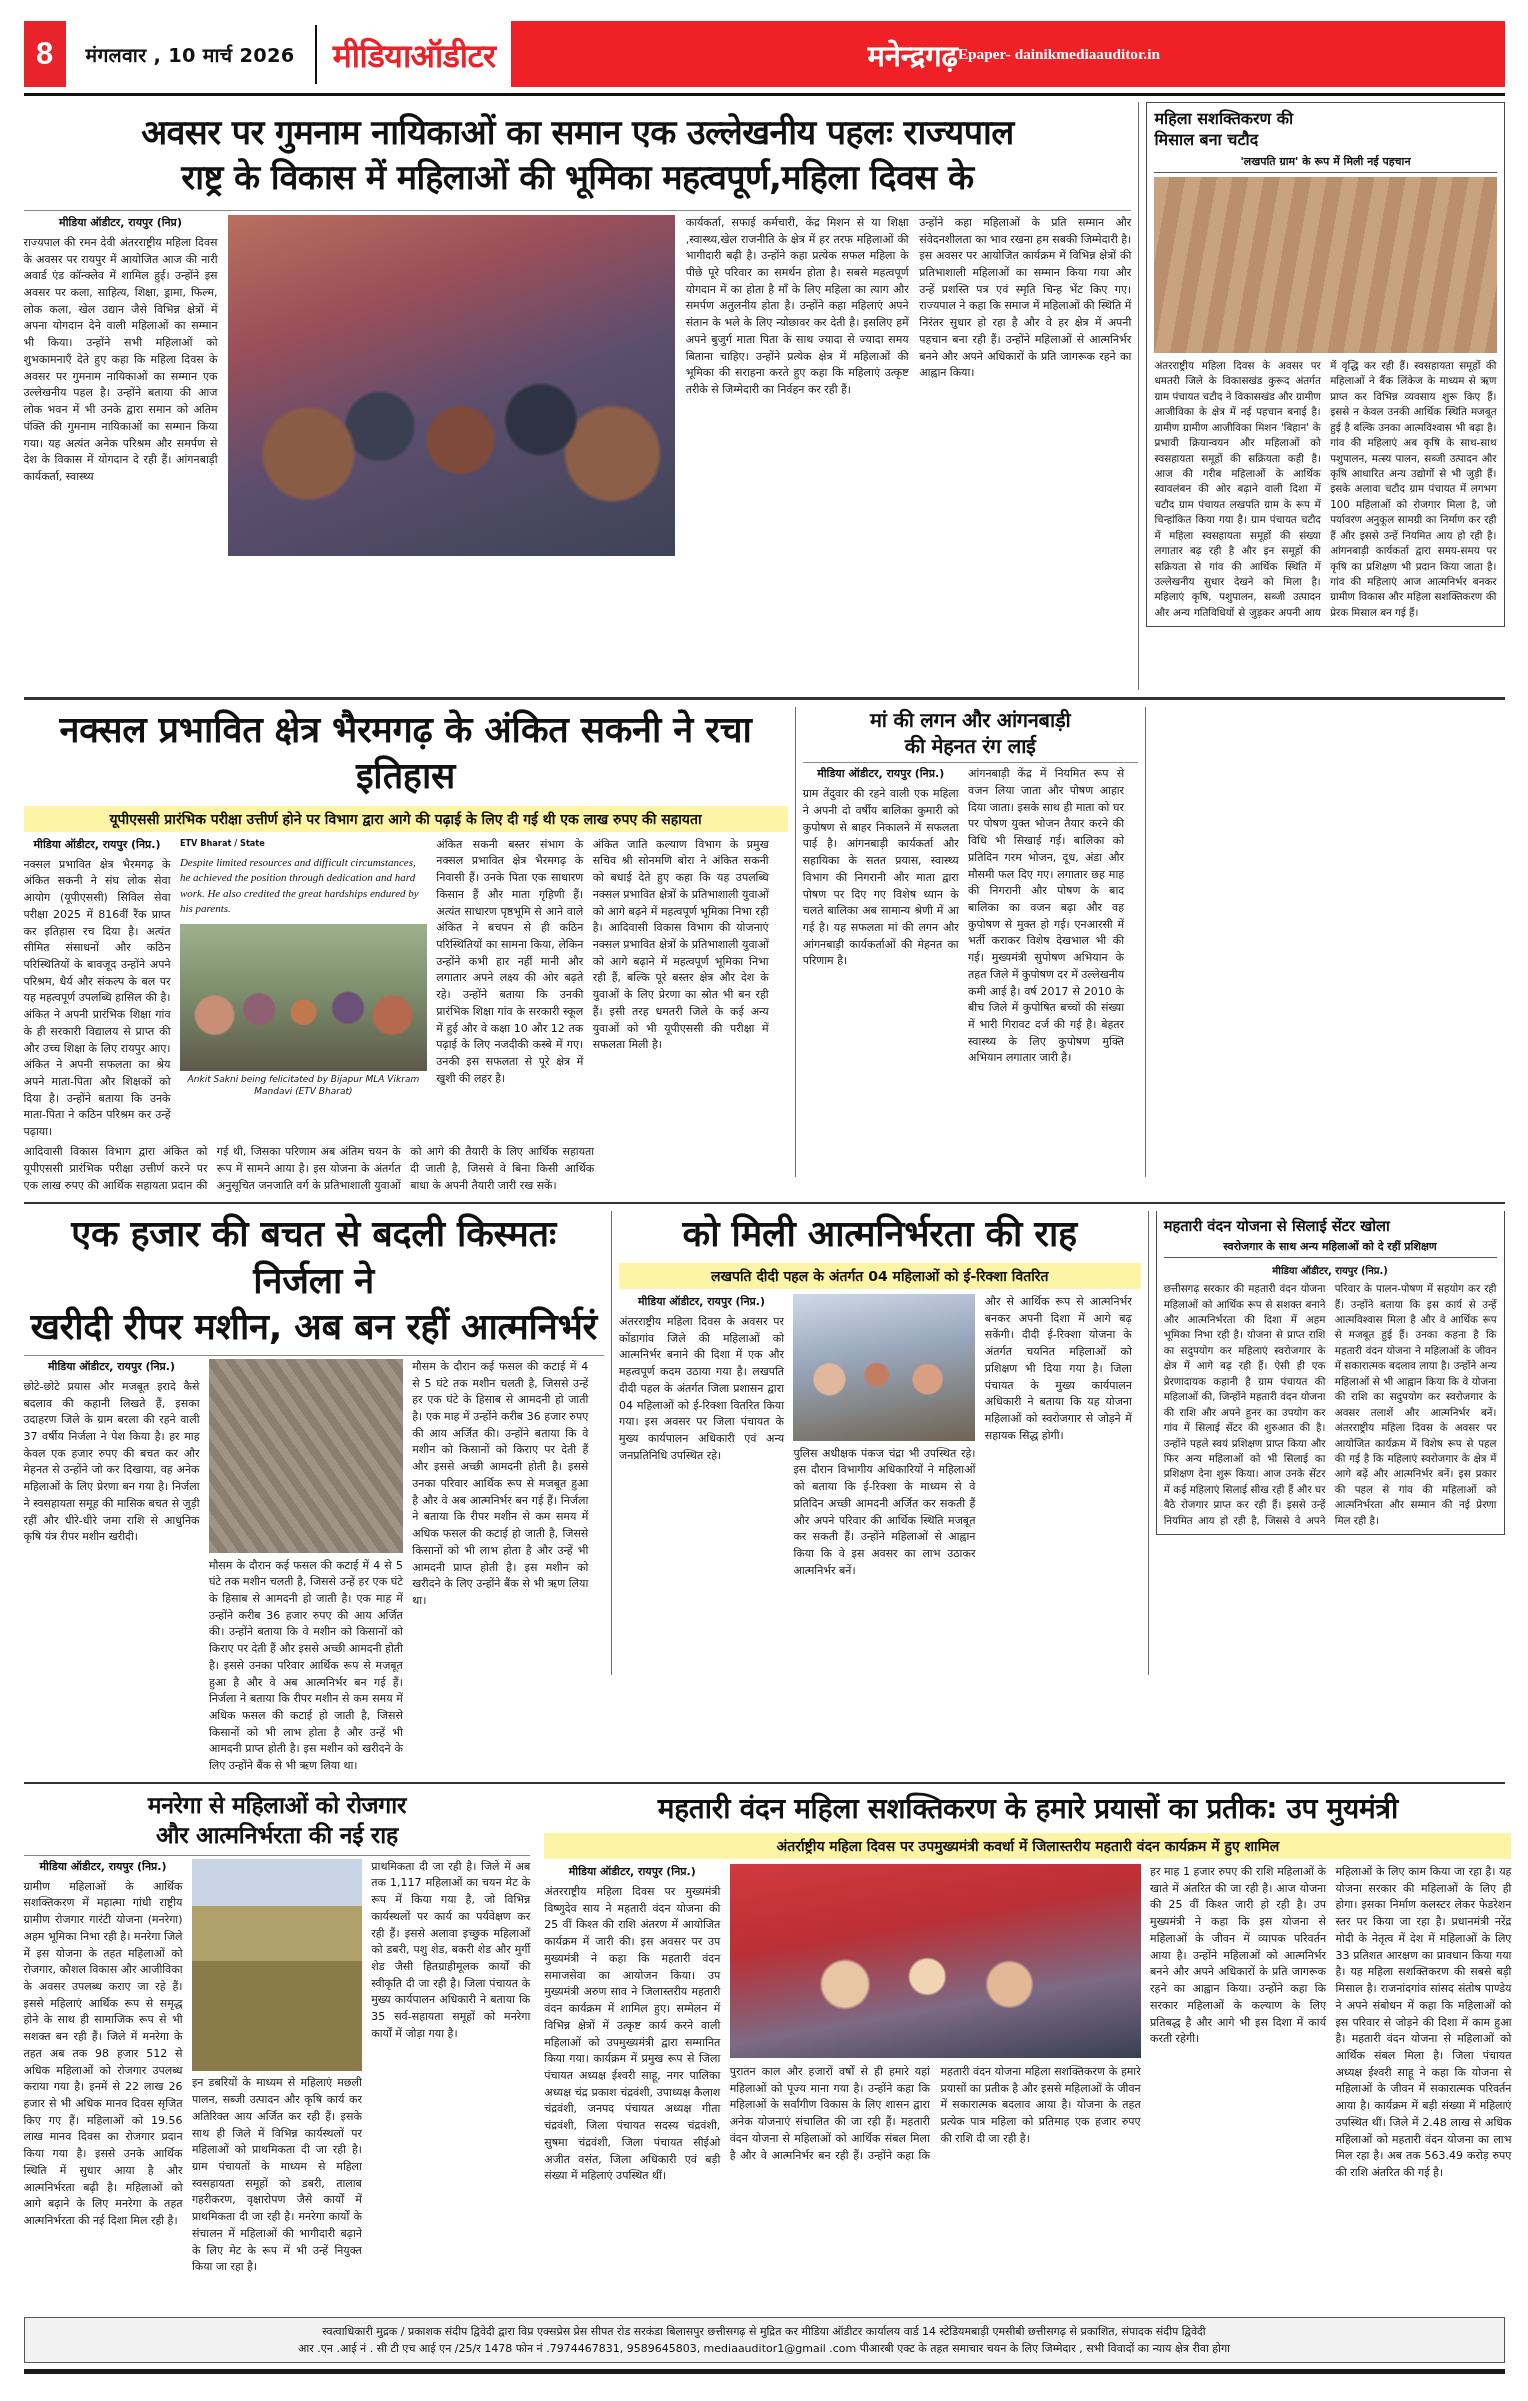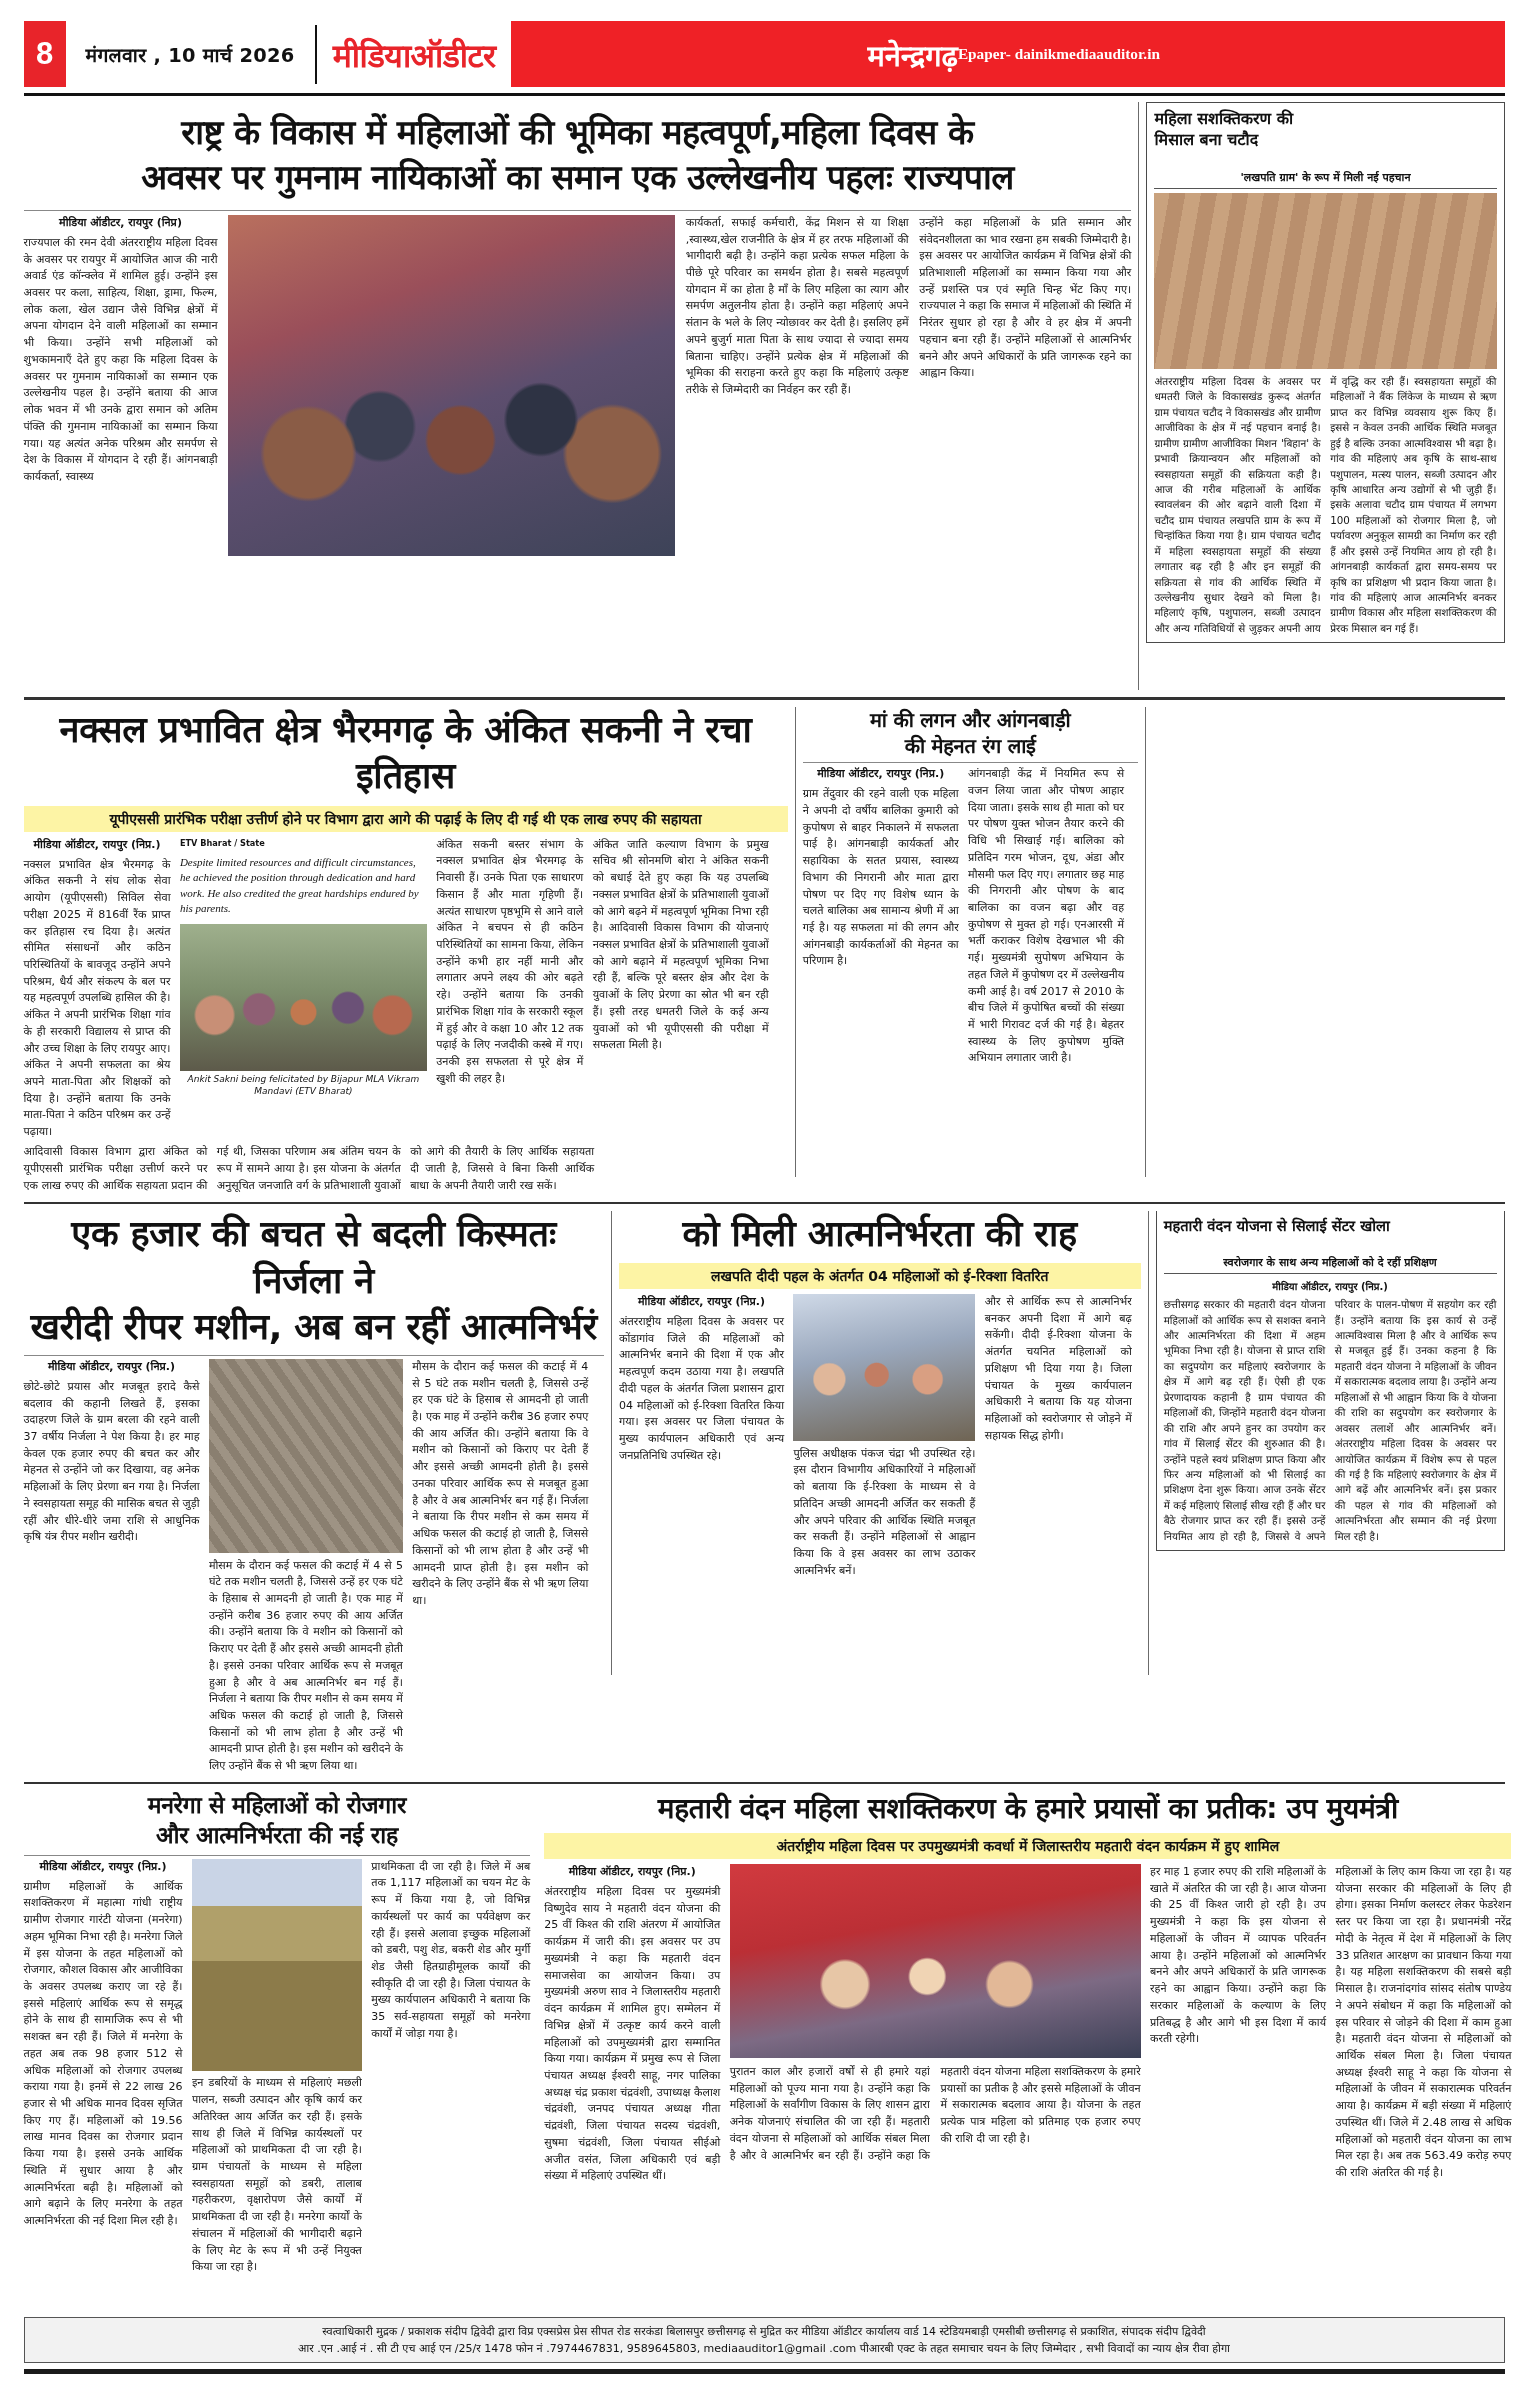"राष्ट्र के विकास में महिलाओं" div { order: before "अवसर पर गुमनाम नायिकाओं का" -> after "अवसर पर गुमनाम नायिकाओं का" }
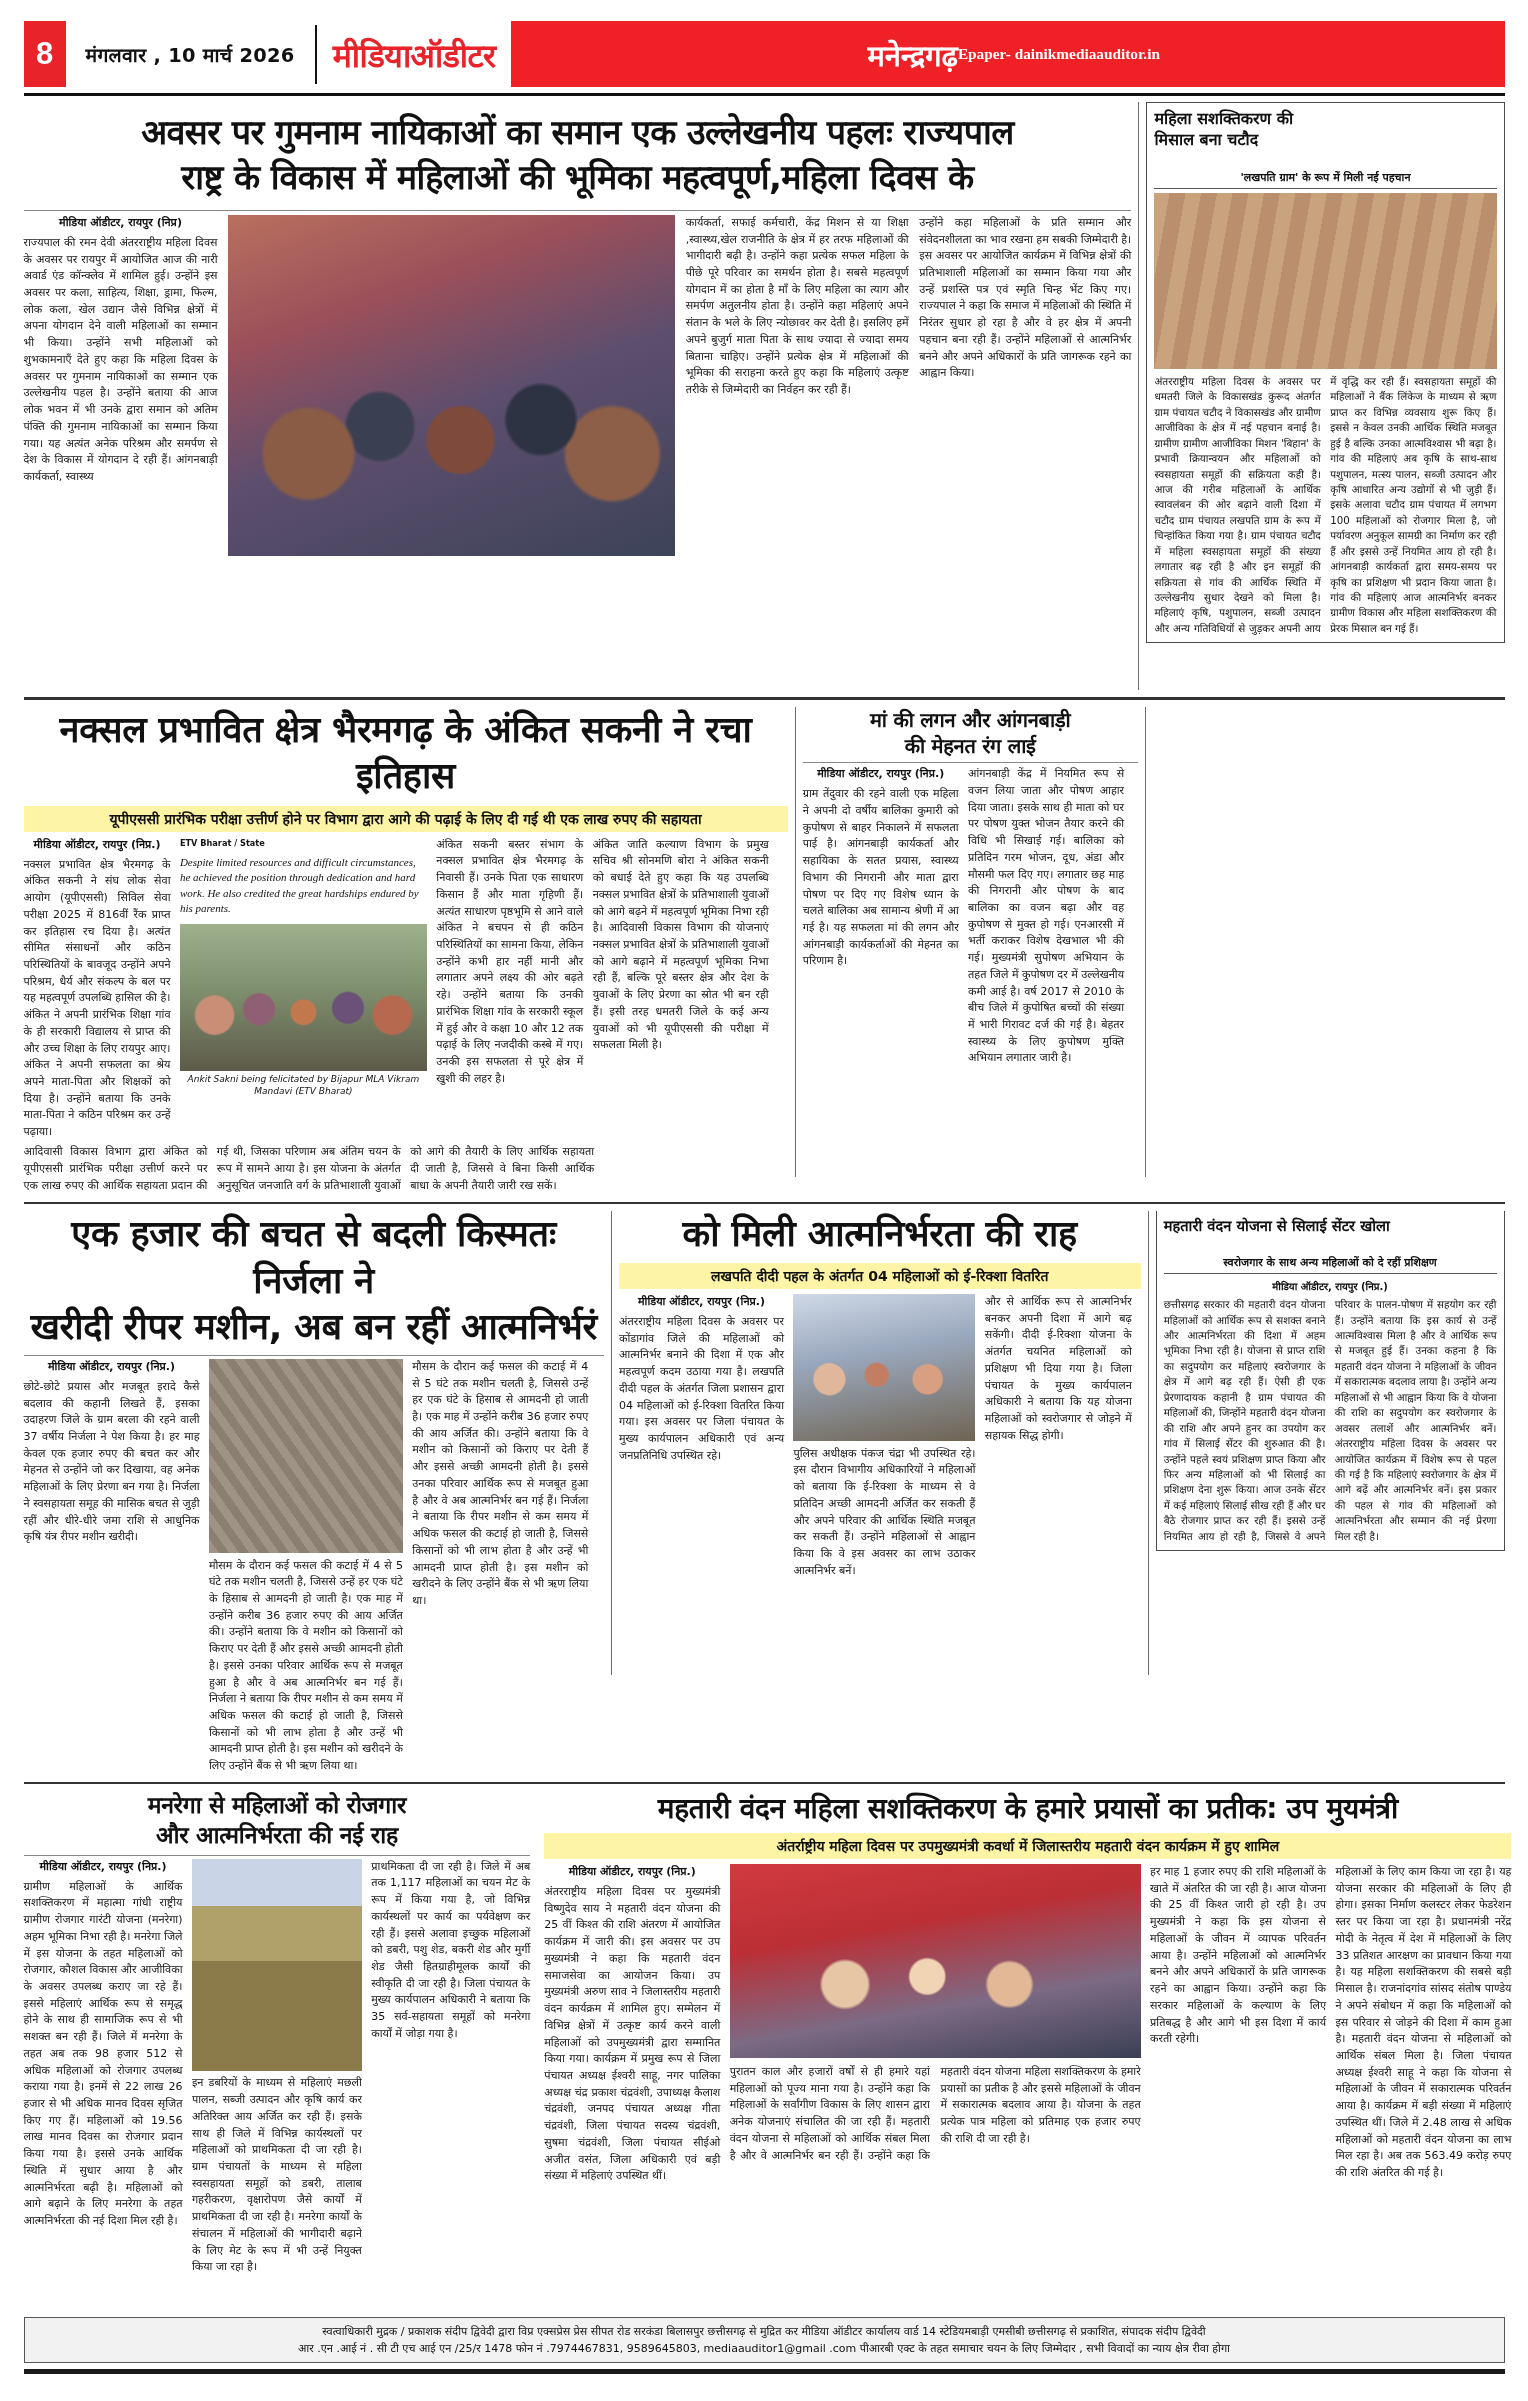"'लखपति ग्राम' के रूप में" .sidesub { margin-top: 16px -> none }
